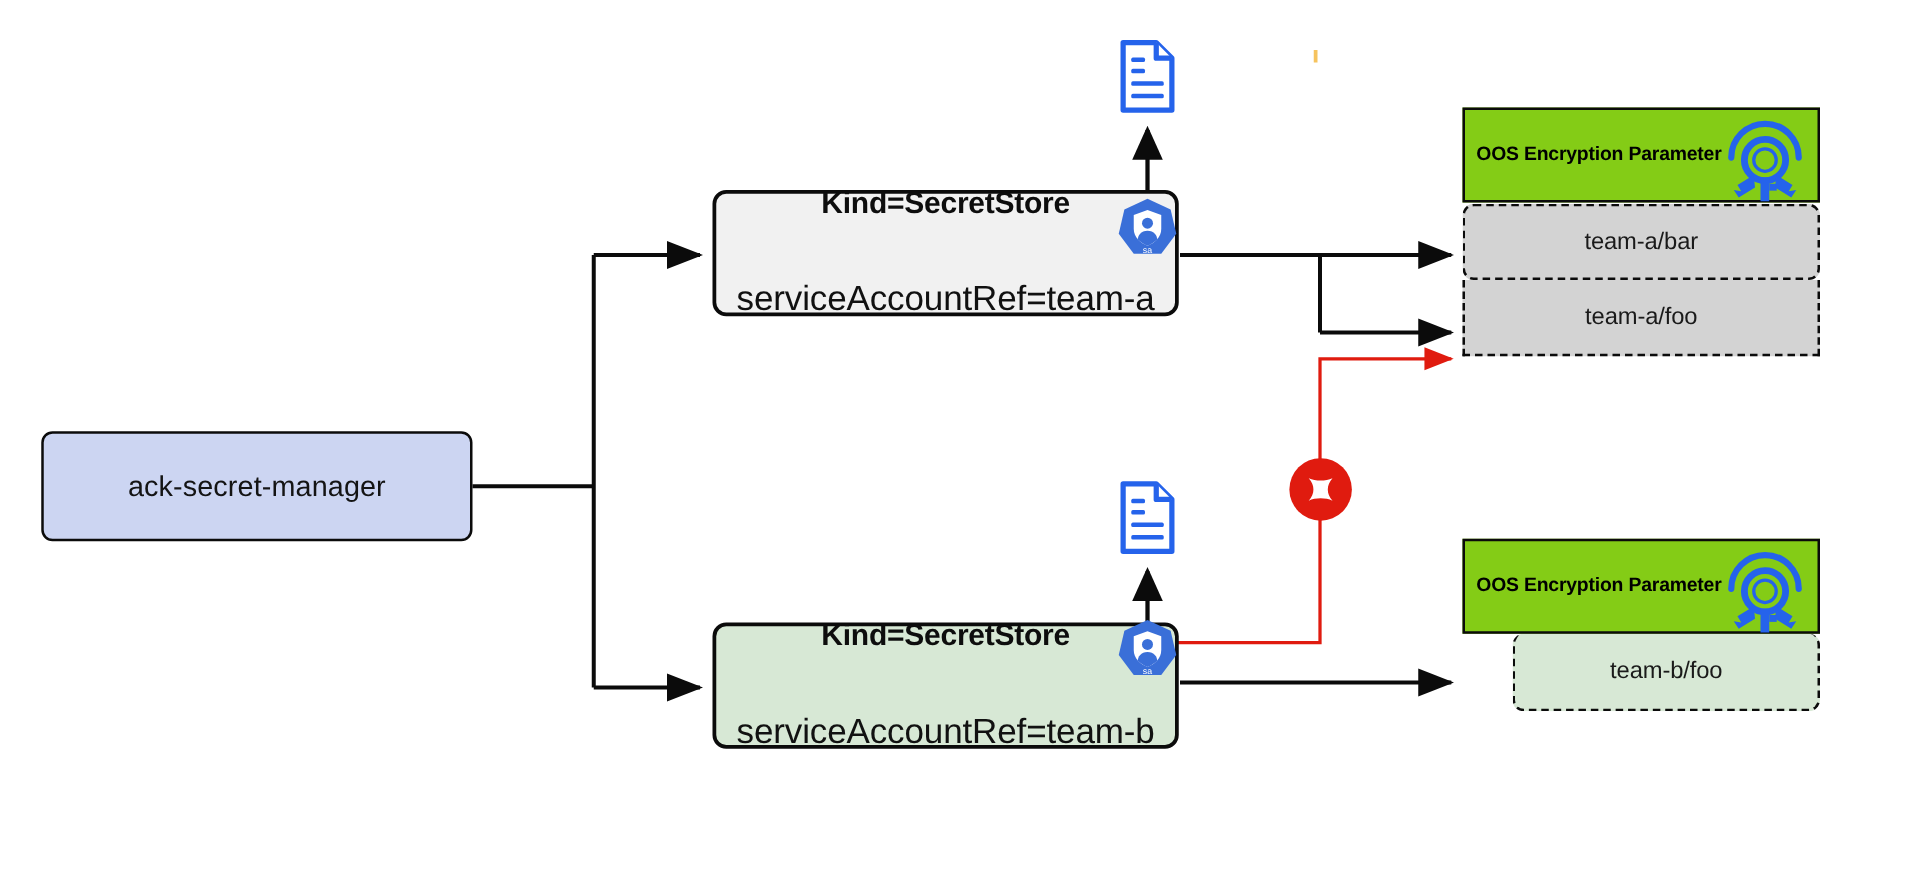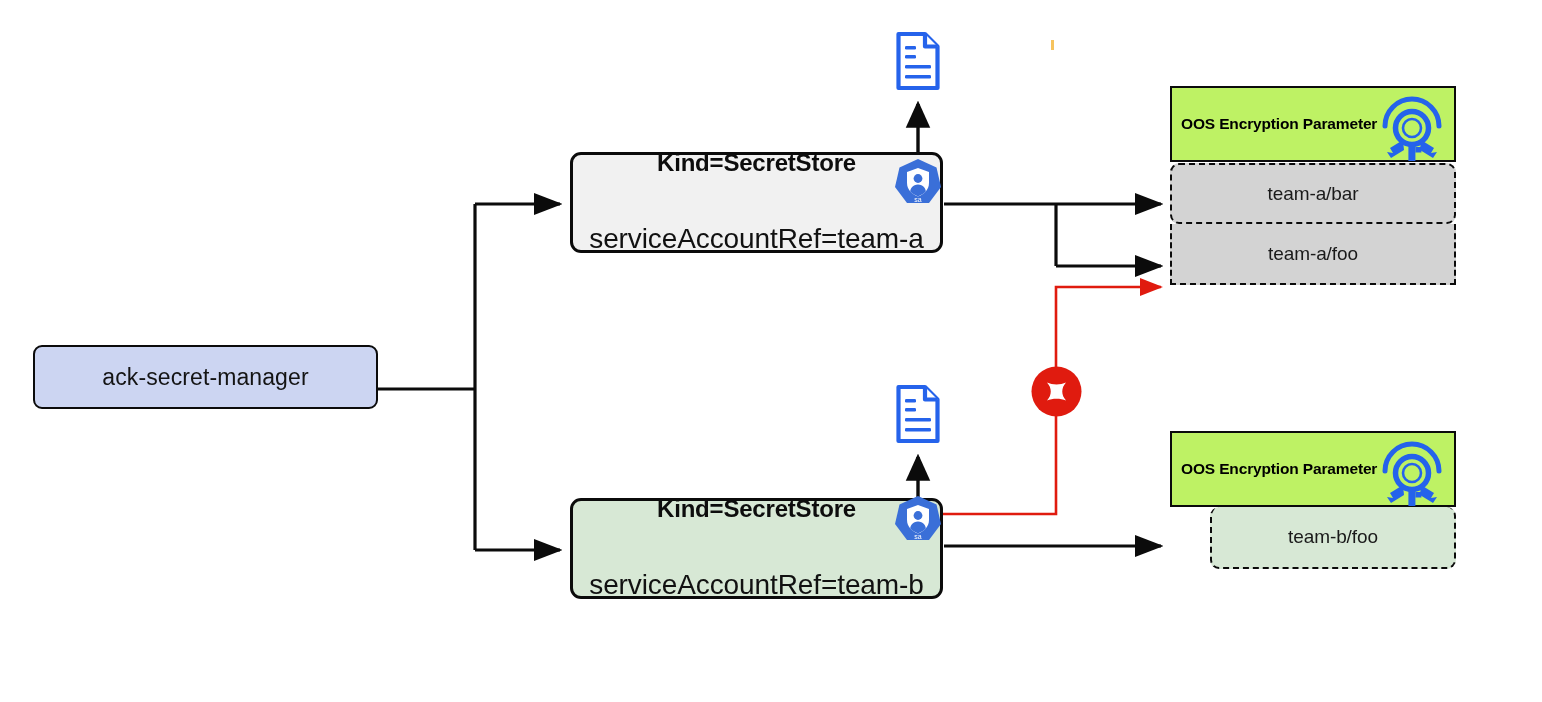"OOS Encryption Parameter" .panel-header { background: #bef264 -> #84cc16 }
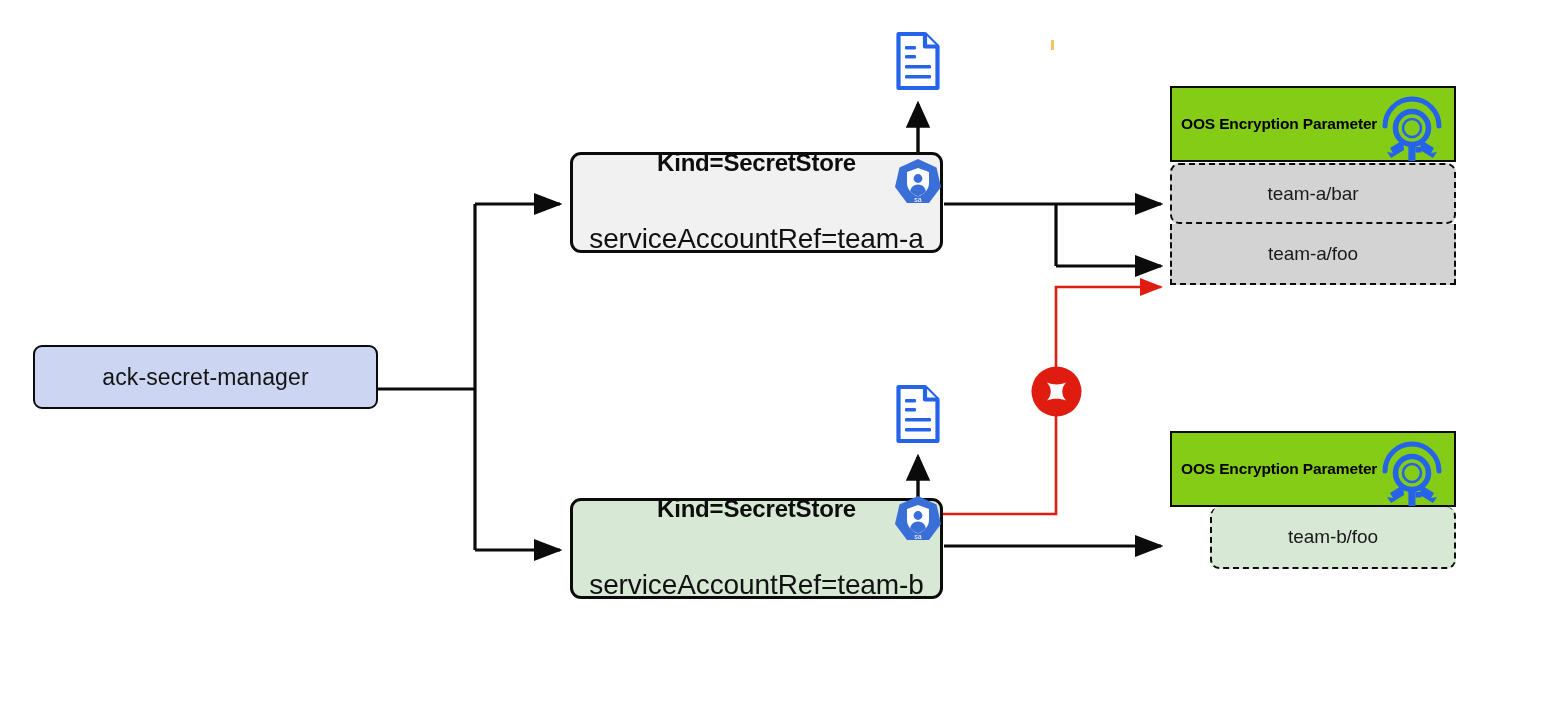"ack-secret-manager" #node-root { height: 64px -> 88px }
